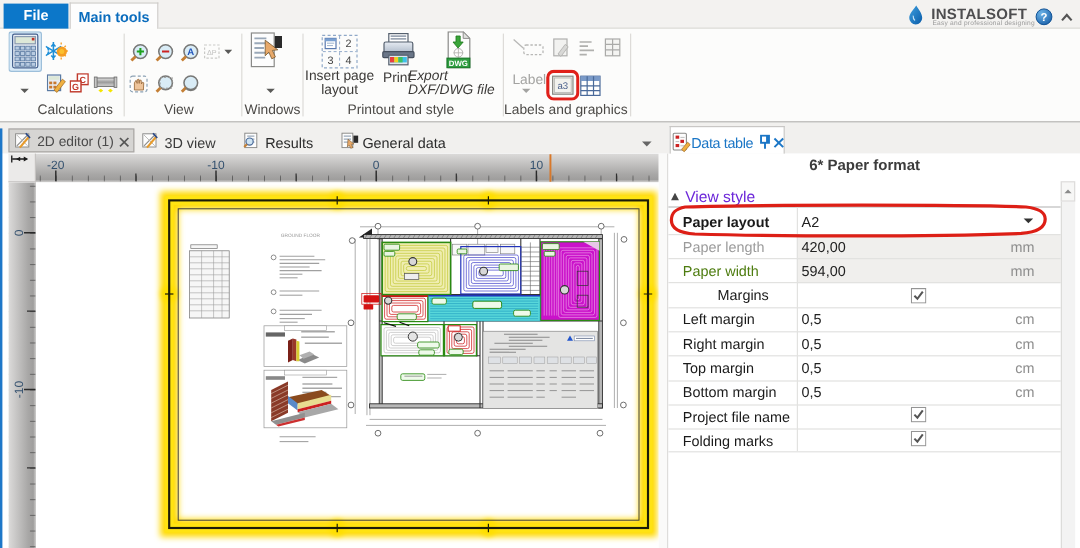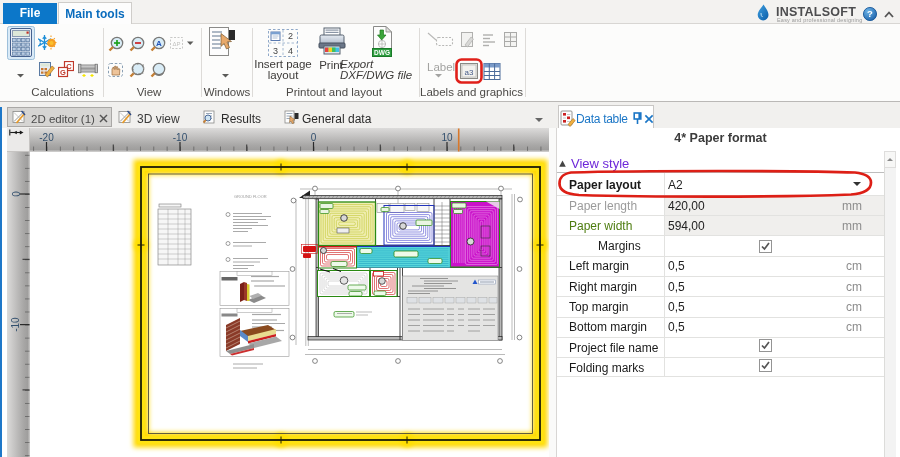"Printout and layout" div.lbl { text: layout -> style }
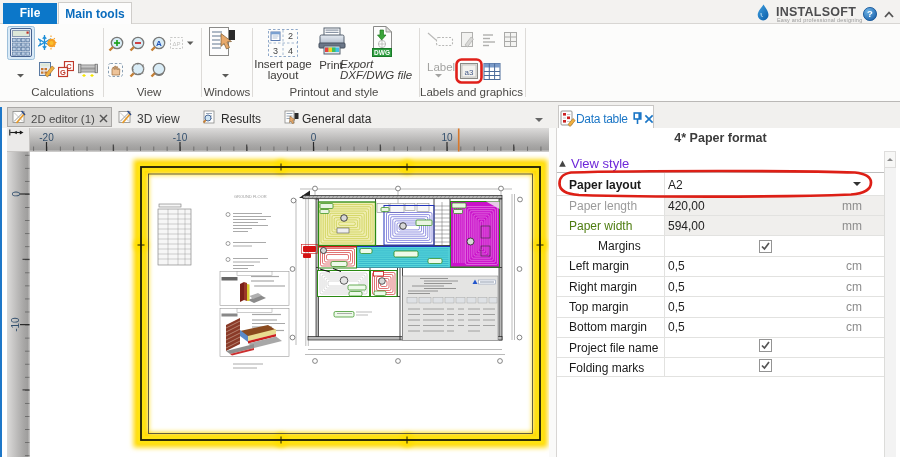"4* Paper format" div.abs { text: 4 -> 6 }
